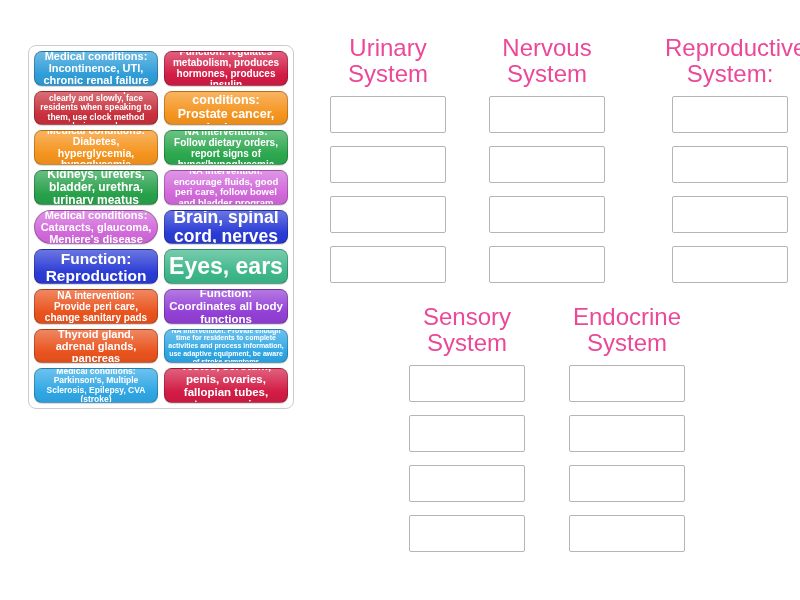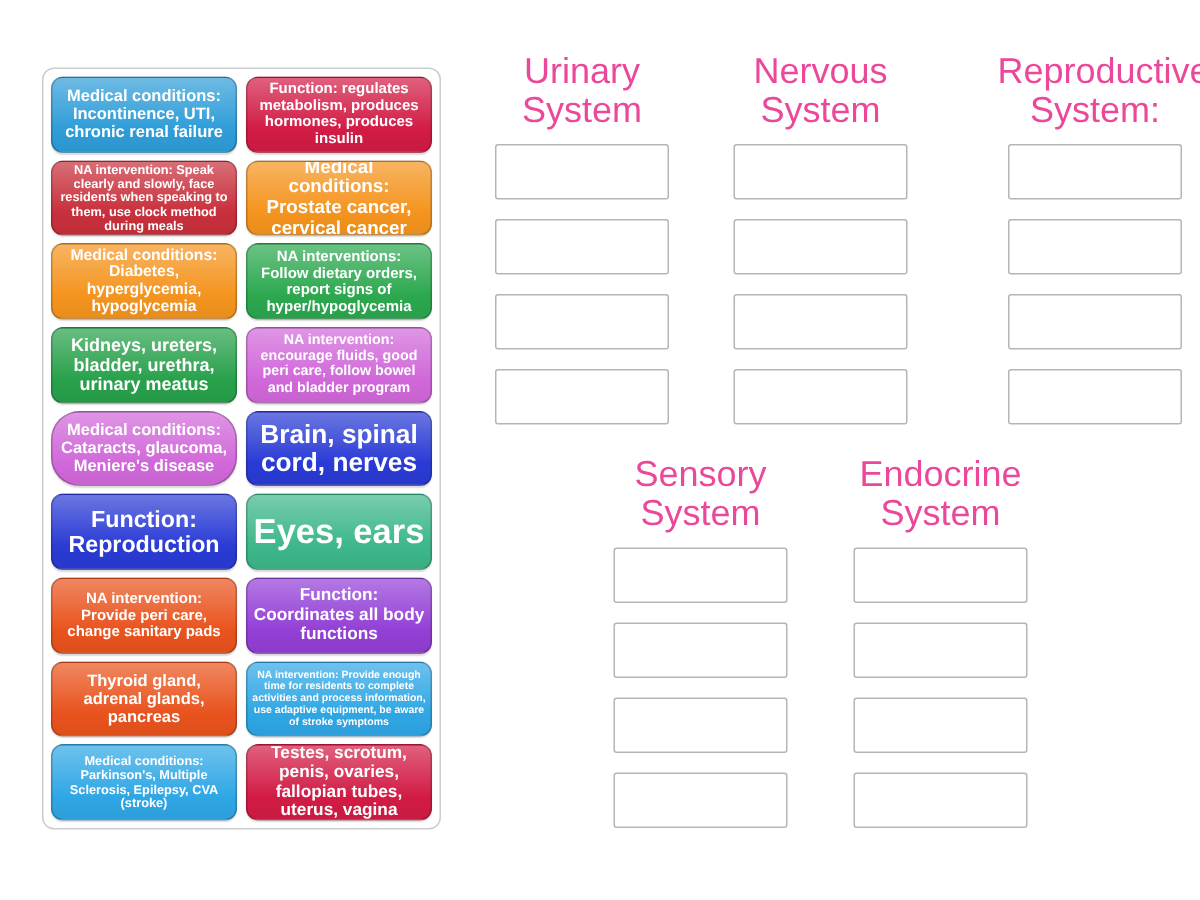"Medical conditions: Incontinence, UTI," .panel { height: 508px -> 364px }
